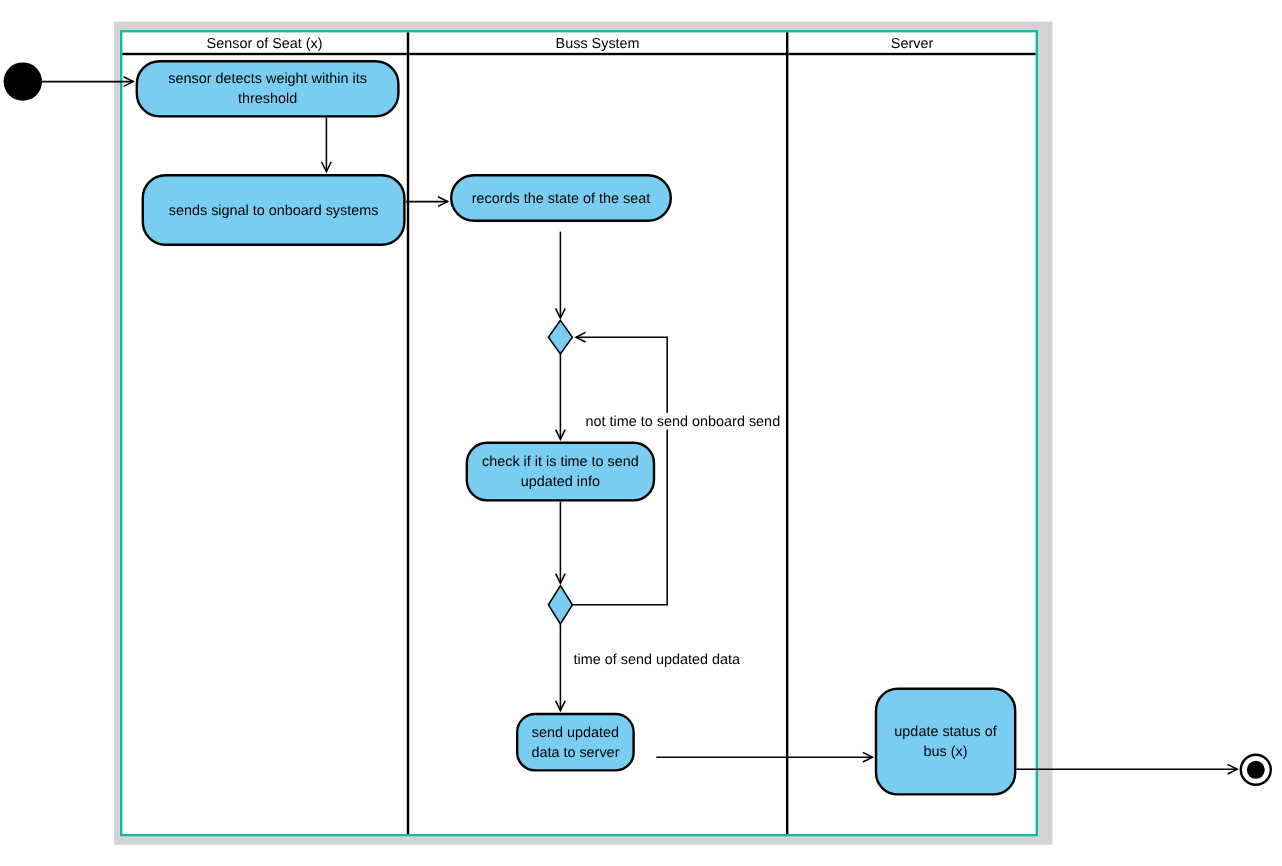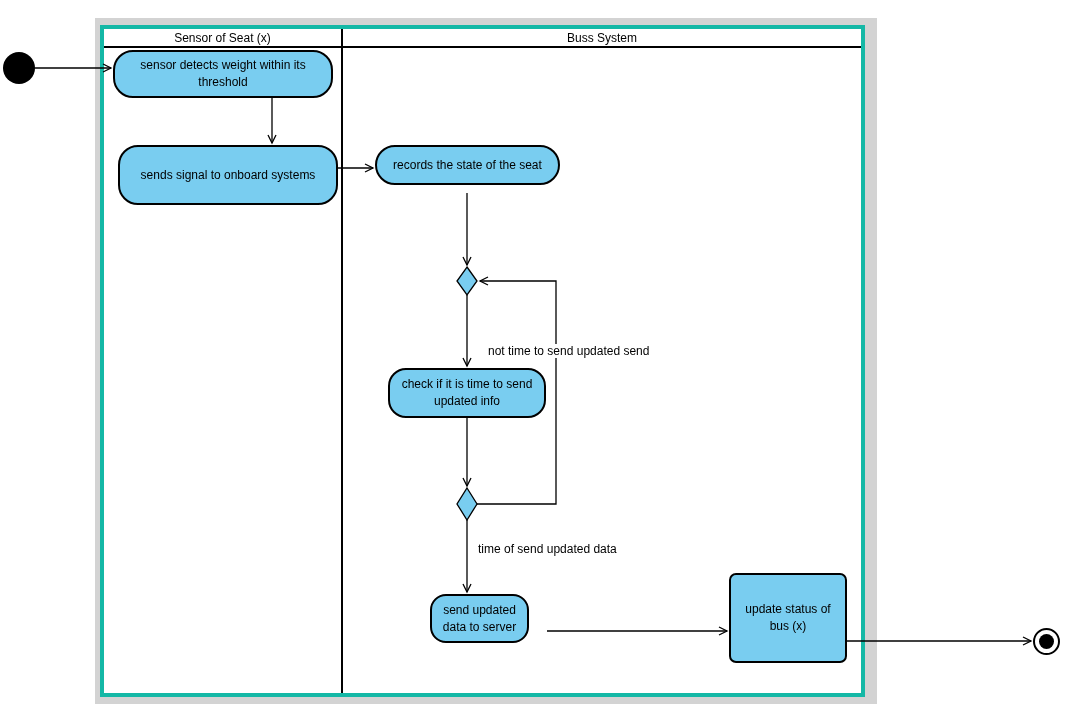"Sensor of Seat (x)" .frame { border: 4px solid #14b8a6 -> 2px solid #14b8a6 }
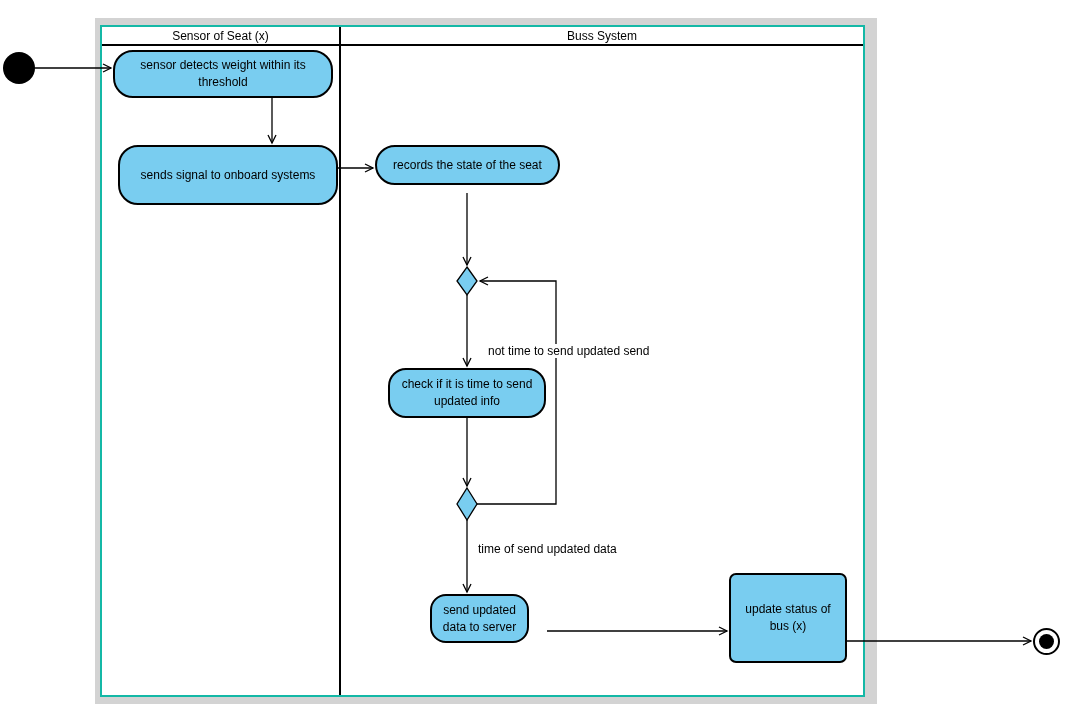"Server" div.lane { html: none -> <div> <div> <span>Server</span> </div> </div> }
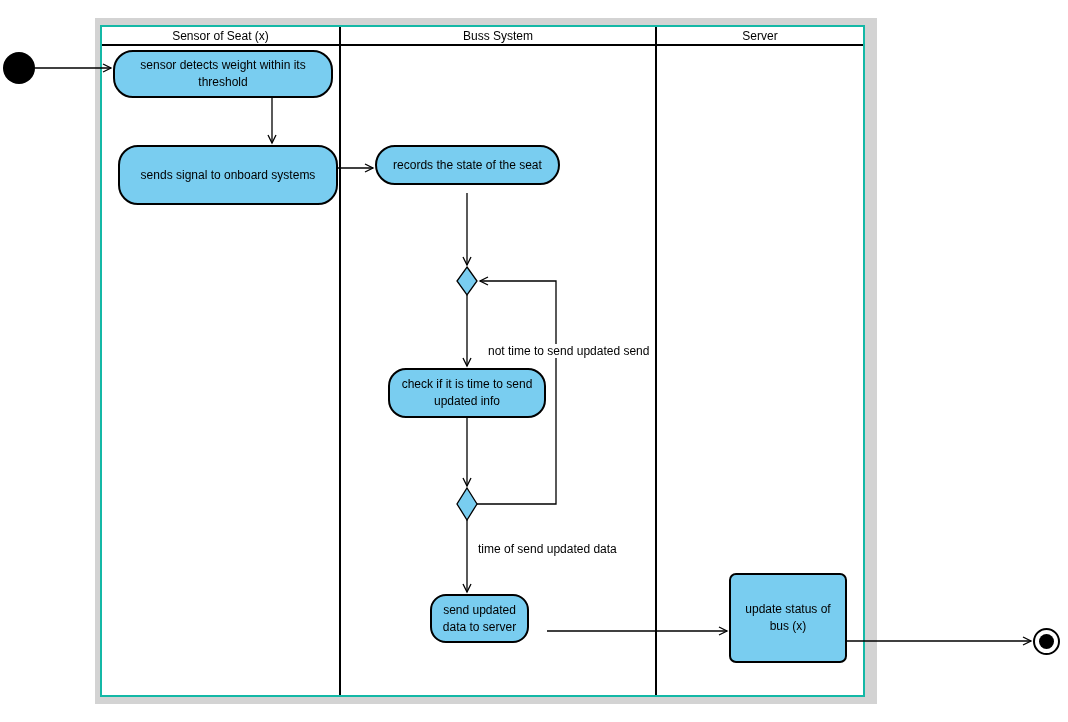"not time to send updated" div.edge-label { text: updated -> onboard }
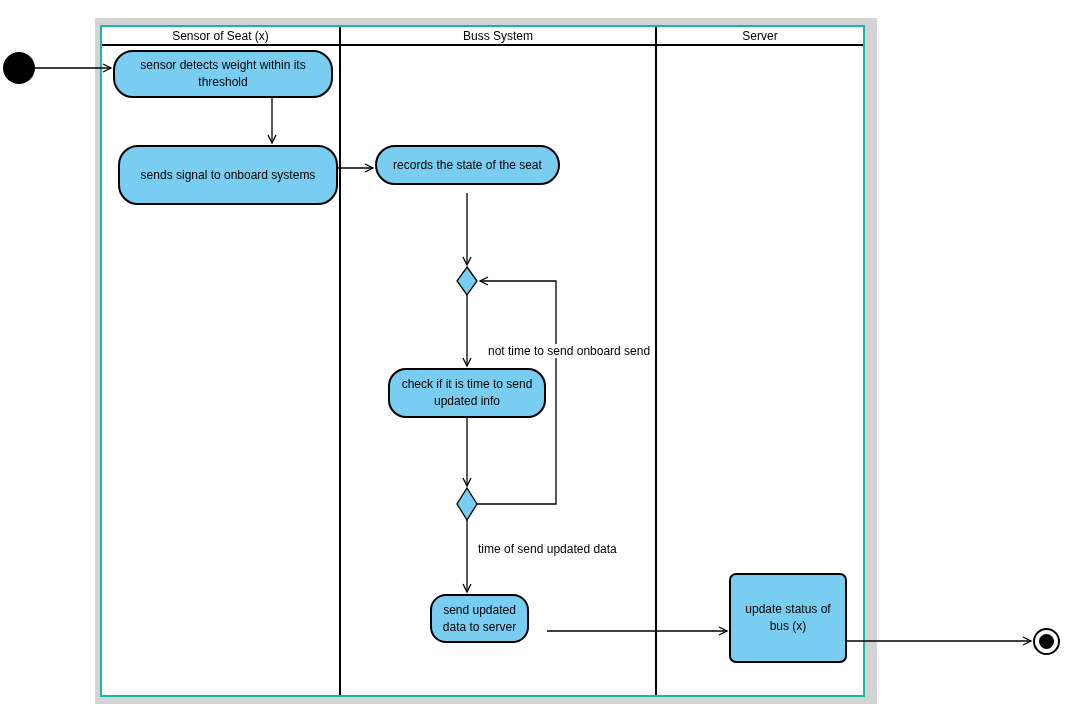"update status of bus (x)" div.activity { border-radius: 7px -> 19px }
